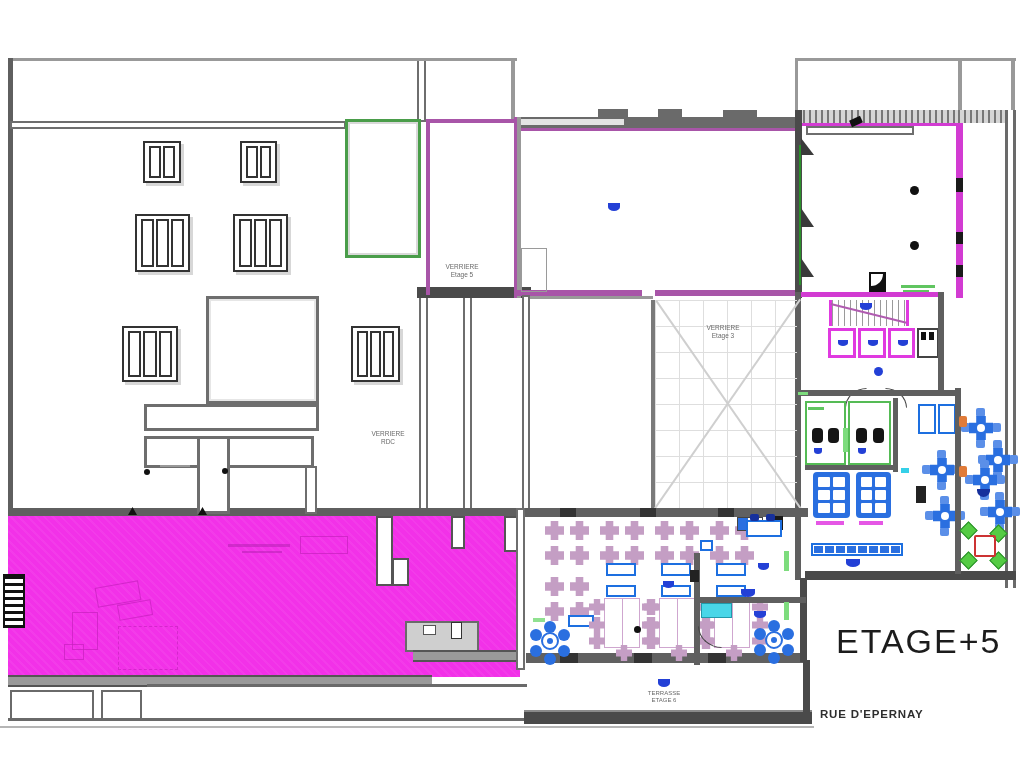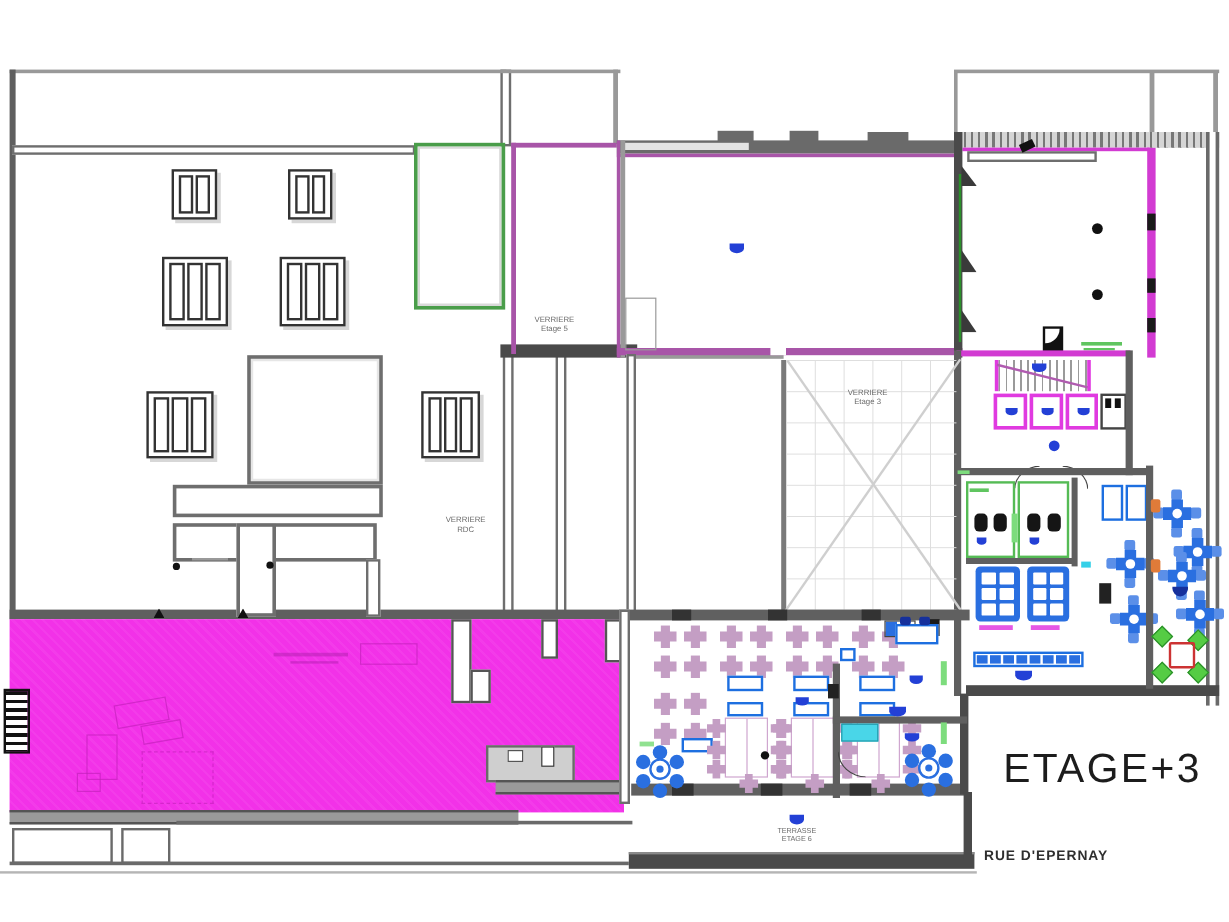"ETAGE+3" div.a { text: ETAGE+3 -> ETAGE+5 }
